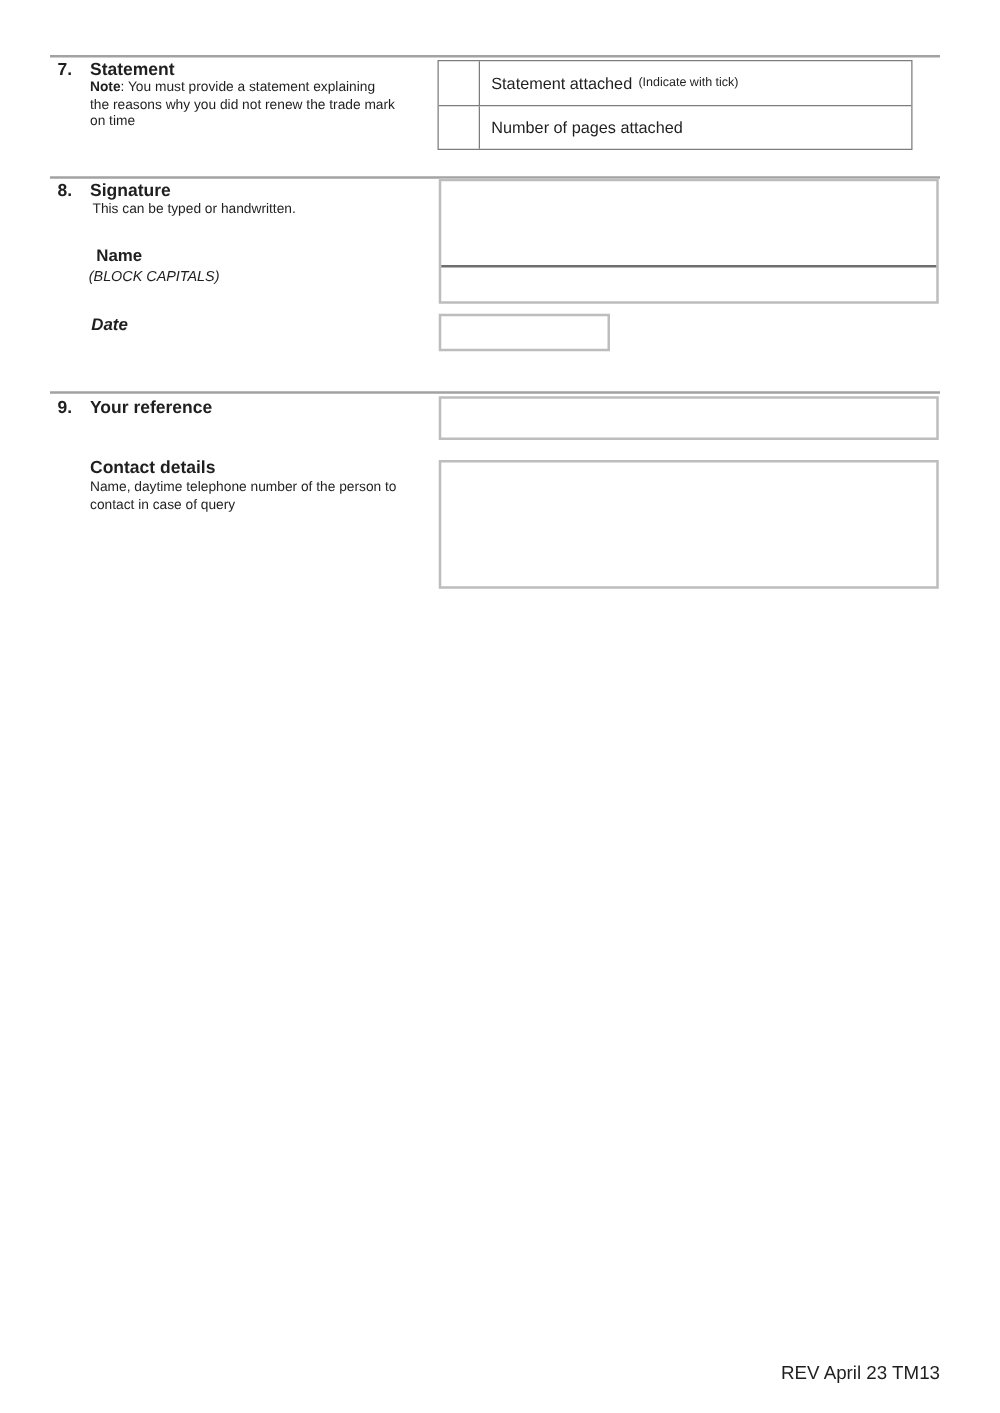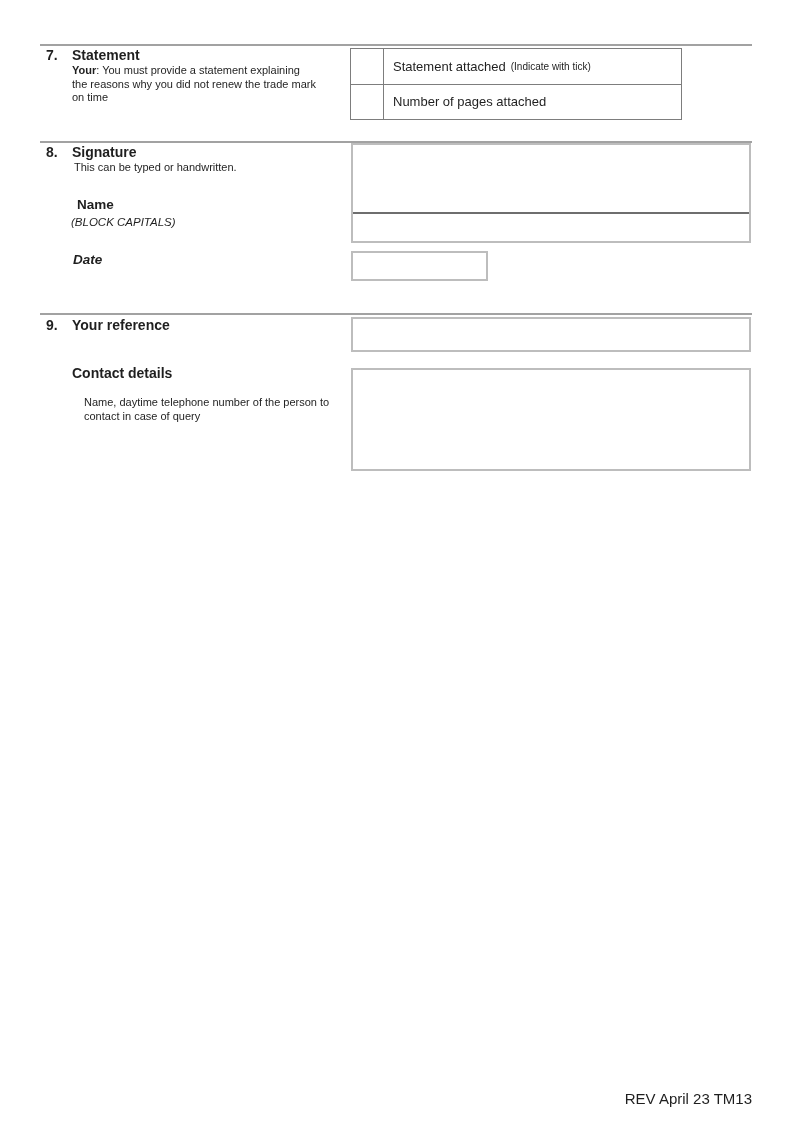"Your" b { text: Your -> Note }
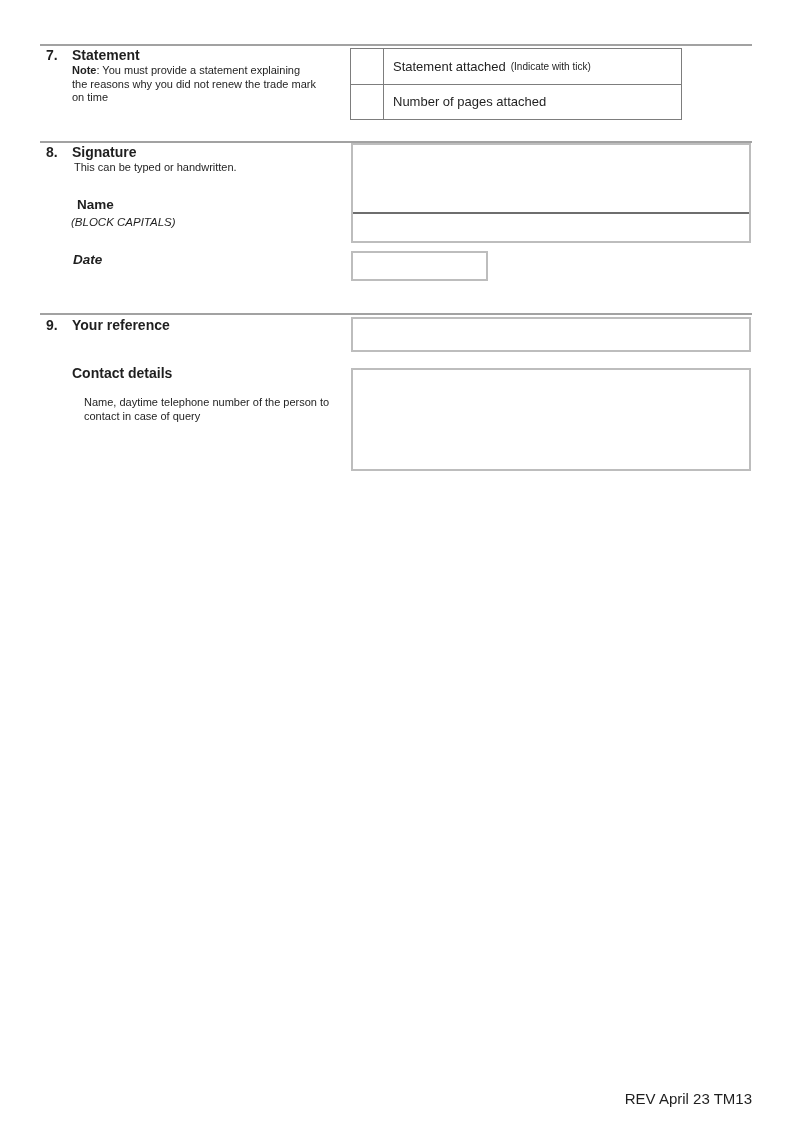"Statement attached" .stmt-table { width: 332px -> 380px }
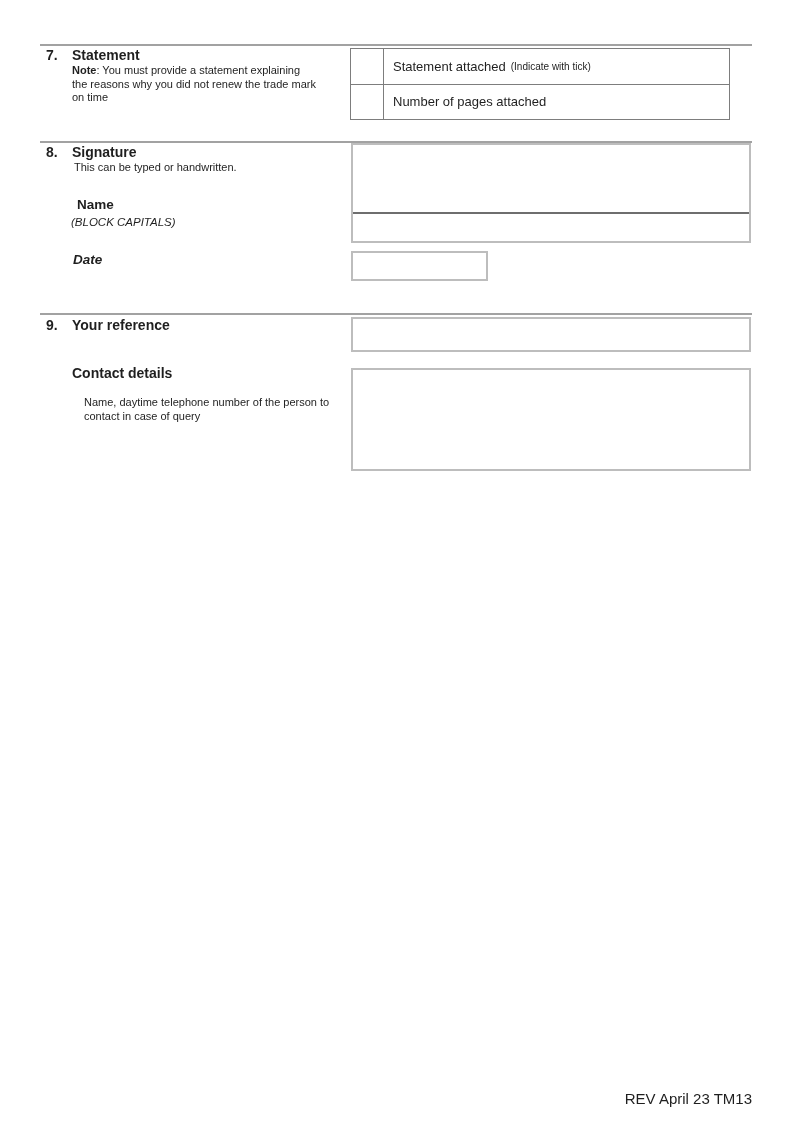"Name, daytime telephone number of" p.body-text { margin: 12px -> 0 }
